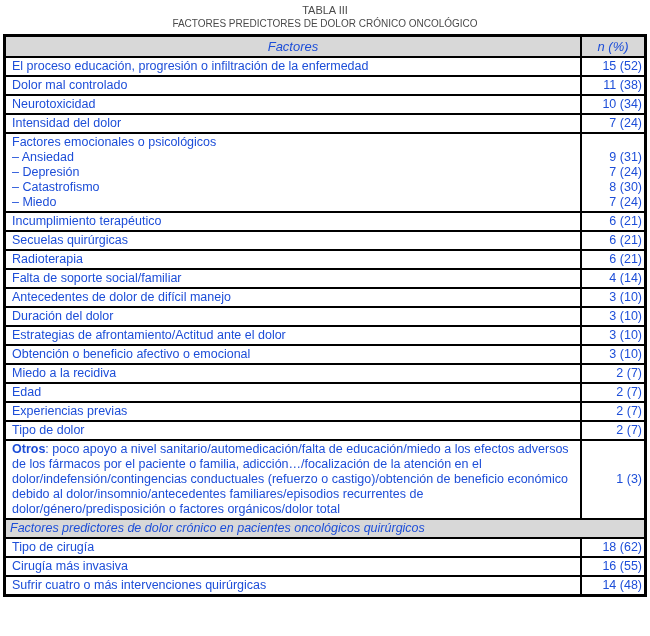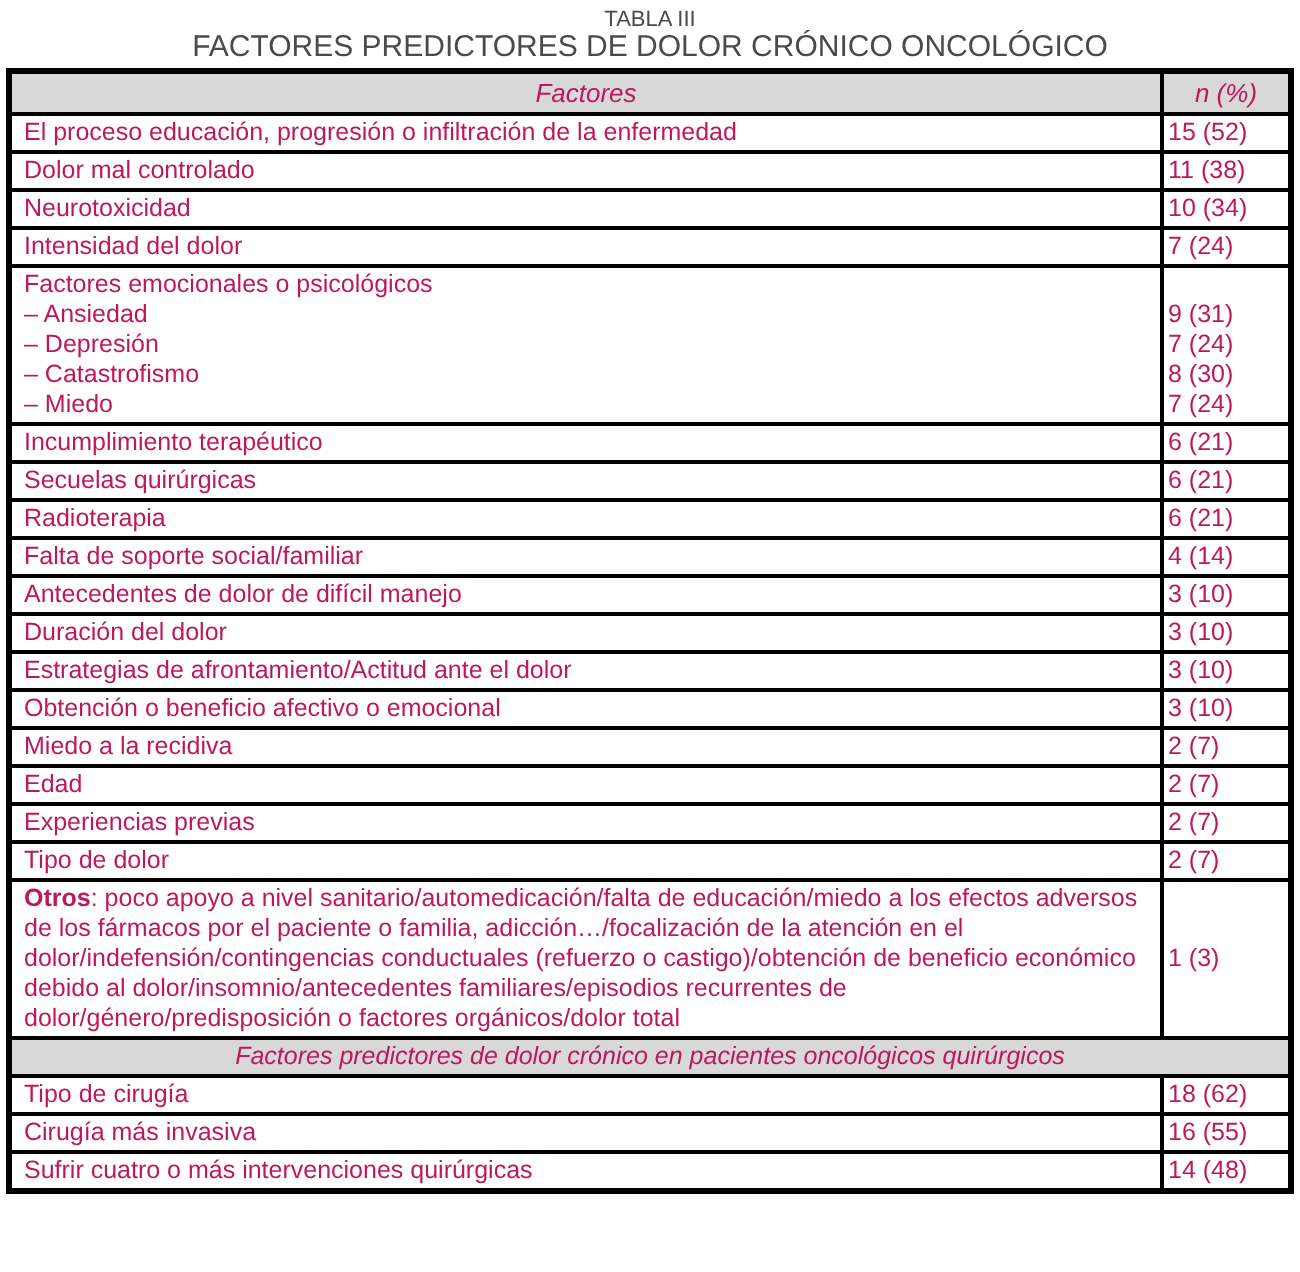"FACTORES PREDICTORES DE DOLOR CRÓNICO ONCOLÓGICO" .title .t2 { font-size: 15px -> 10px }
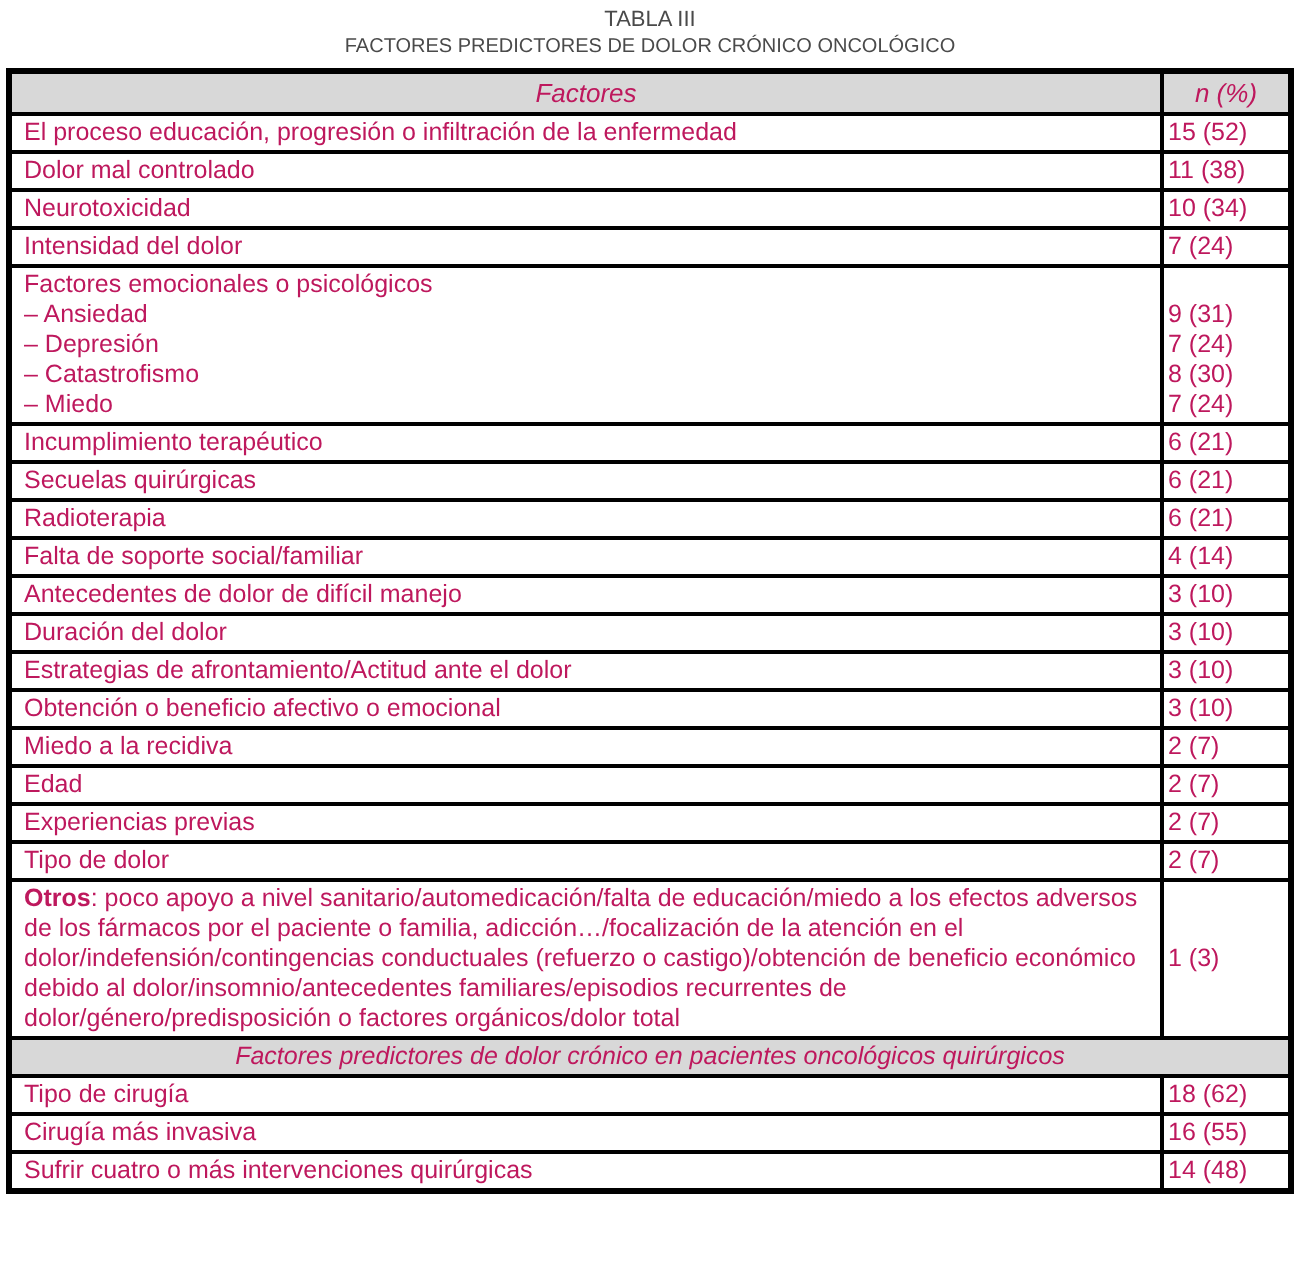"Factores" .tbl th, .tbl td { color: #be185d -> #1d4ed8 }
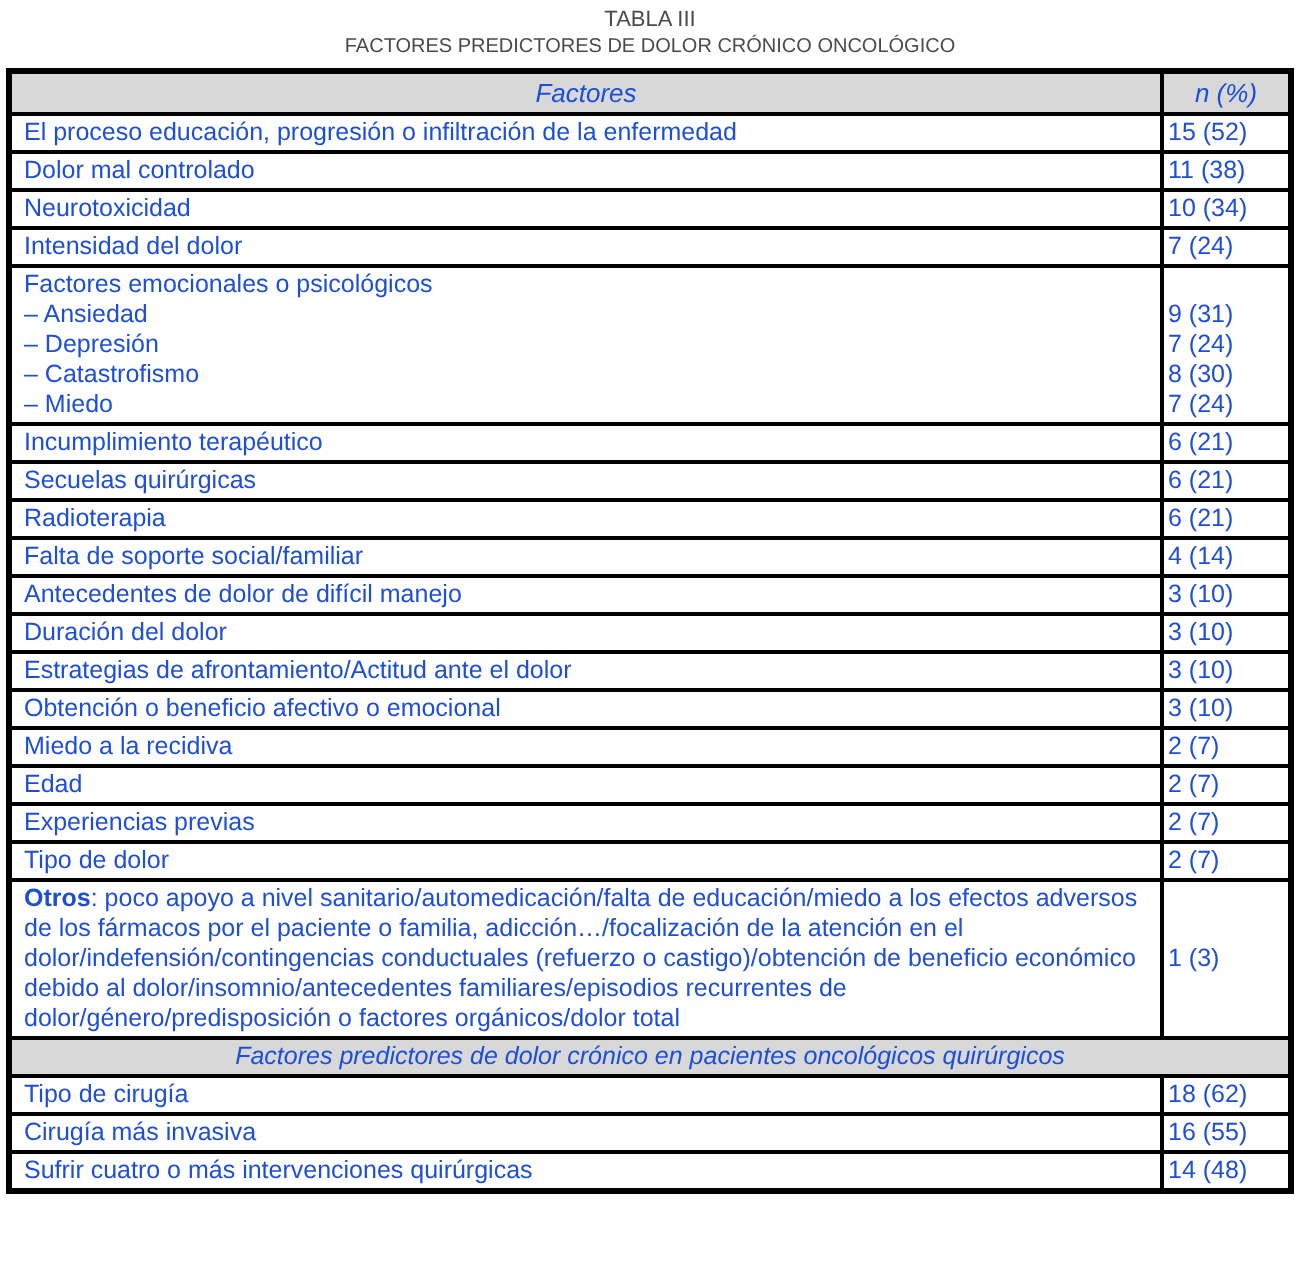"15 (52)" td.vcell { text-align: left -> right }
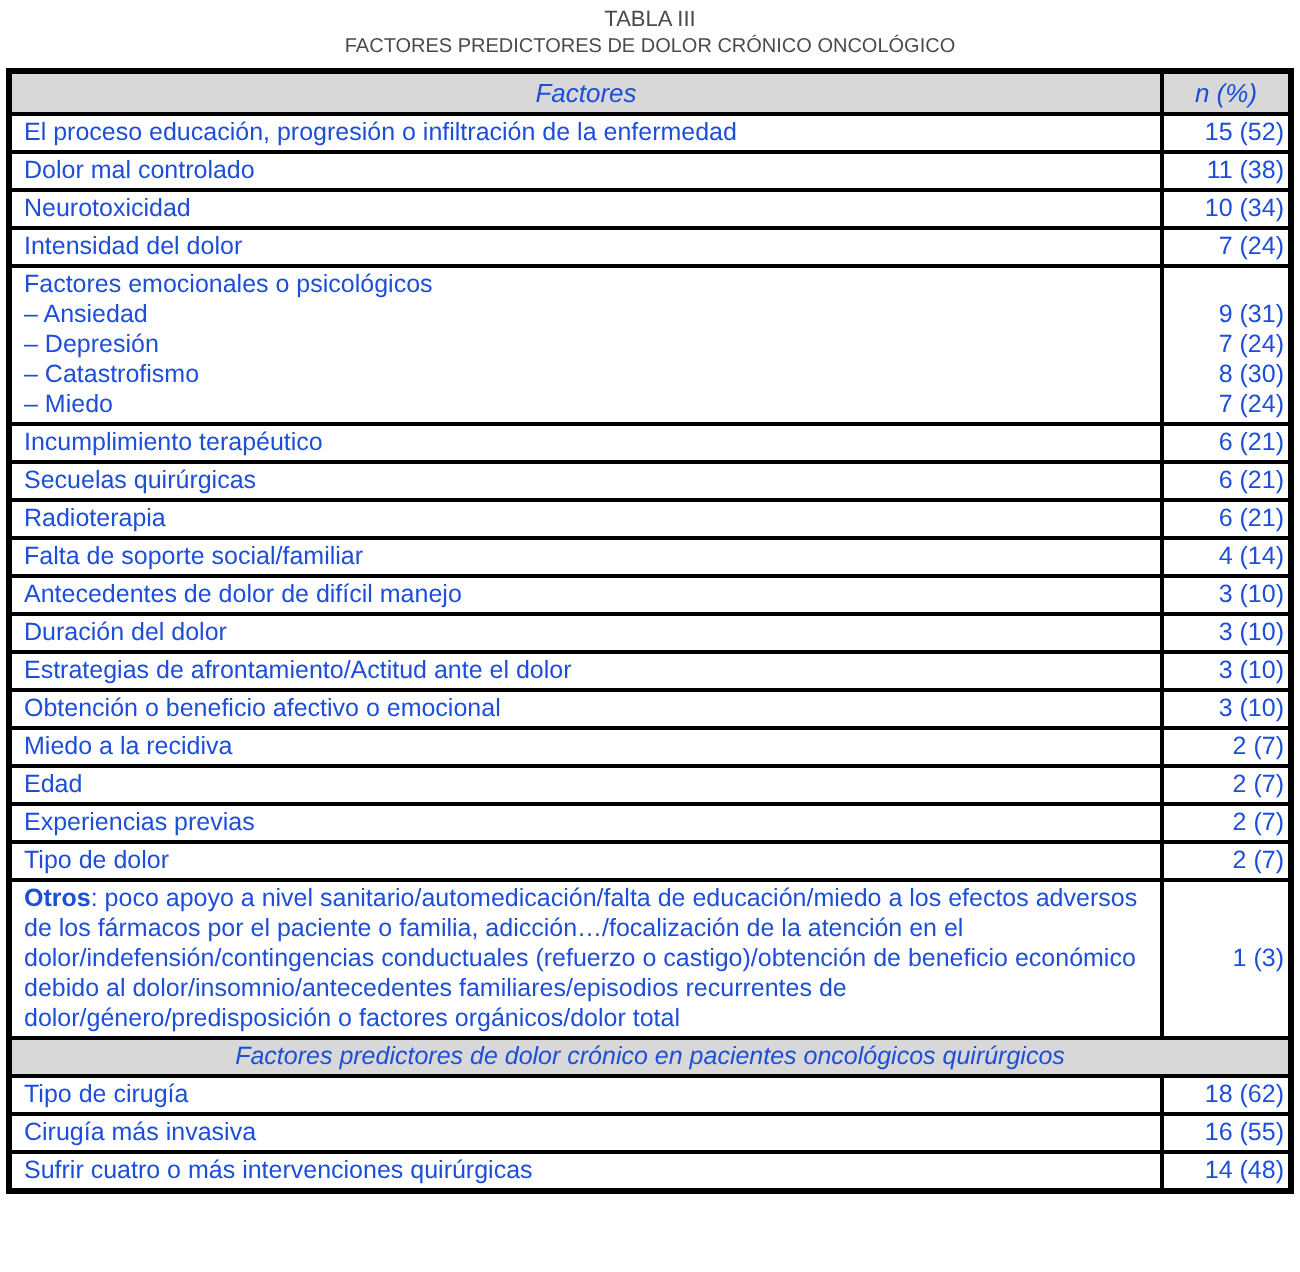"Factores predictores de dolor crónico en" td.section { text-align: center -> none }
